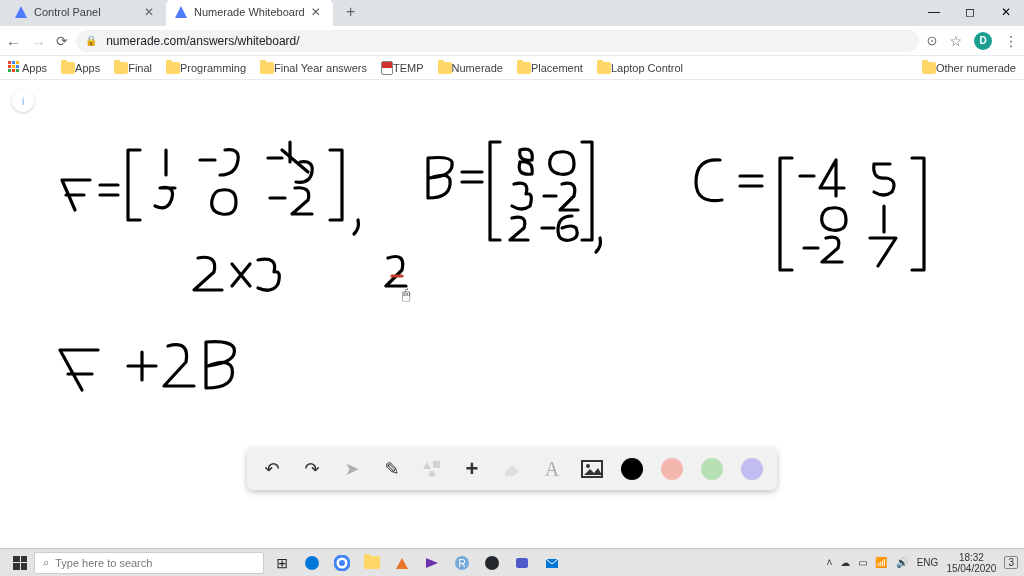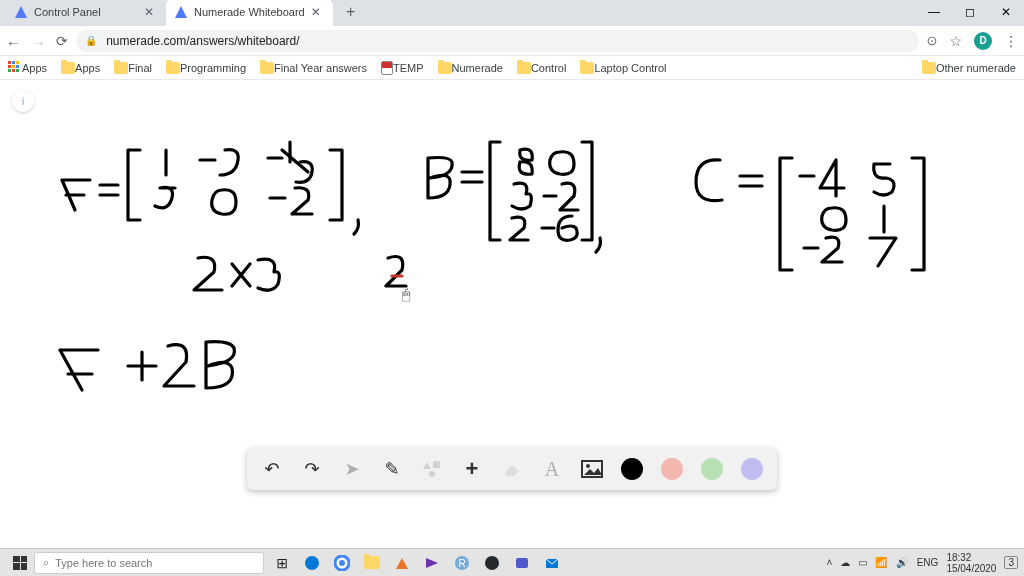"Control" span { text: Control -> Placement }
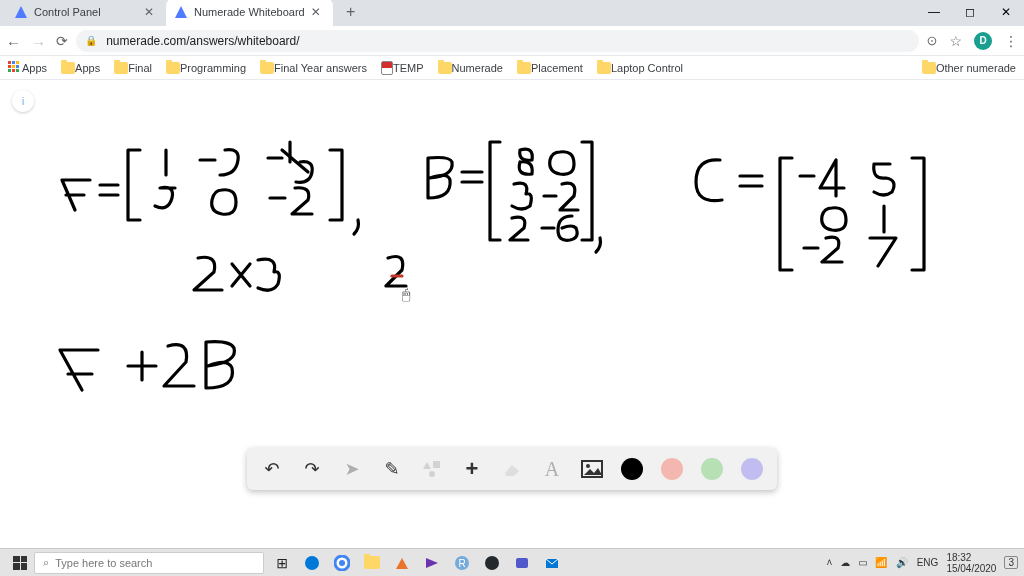"18:32" .tray .clock { text-align: left -> center }
